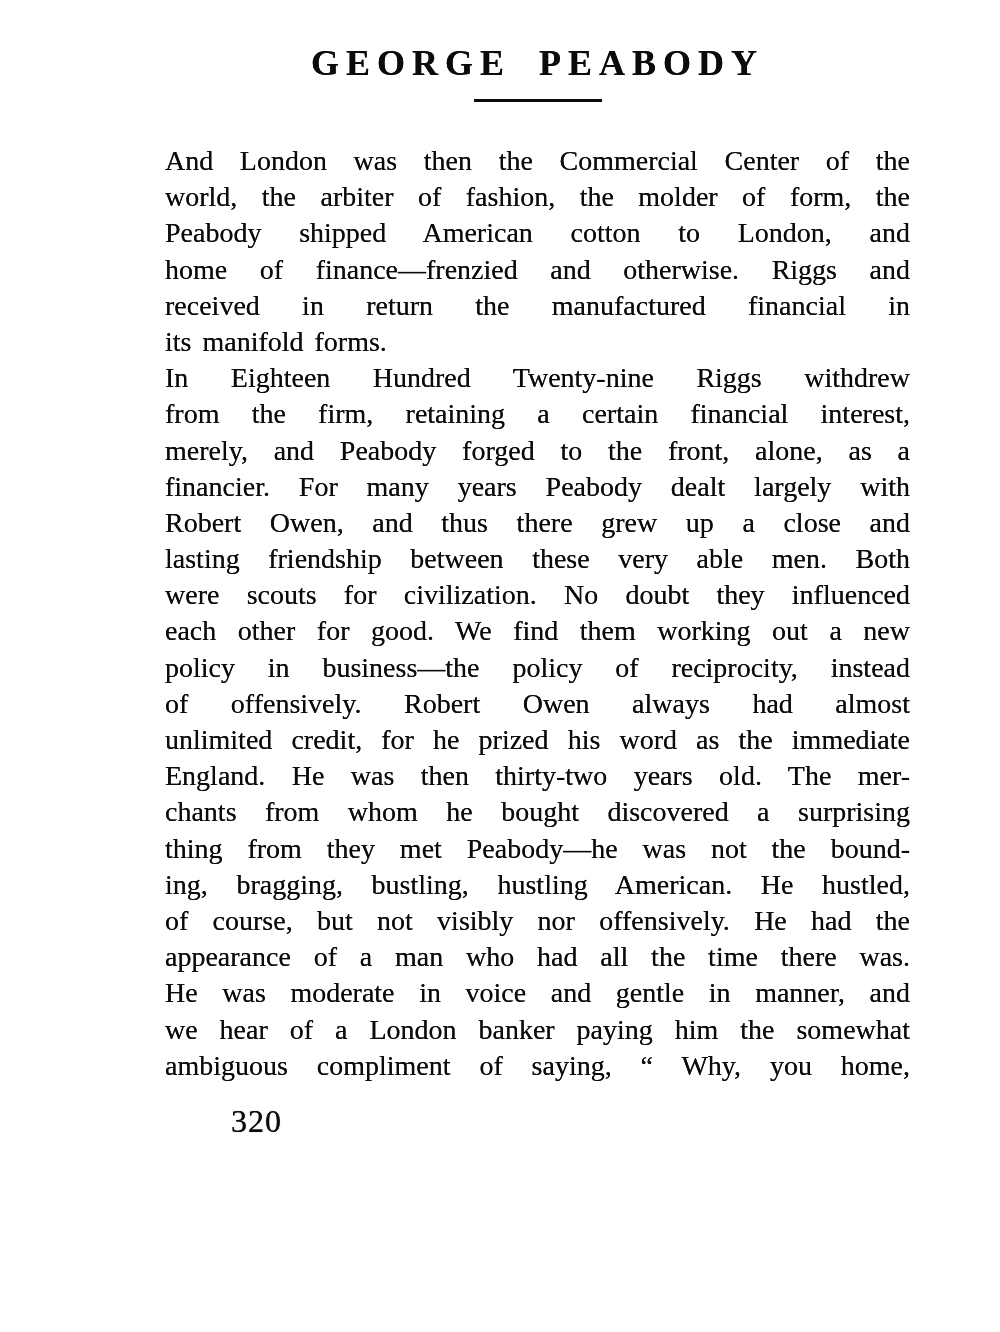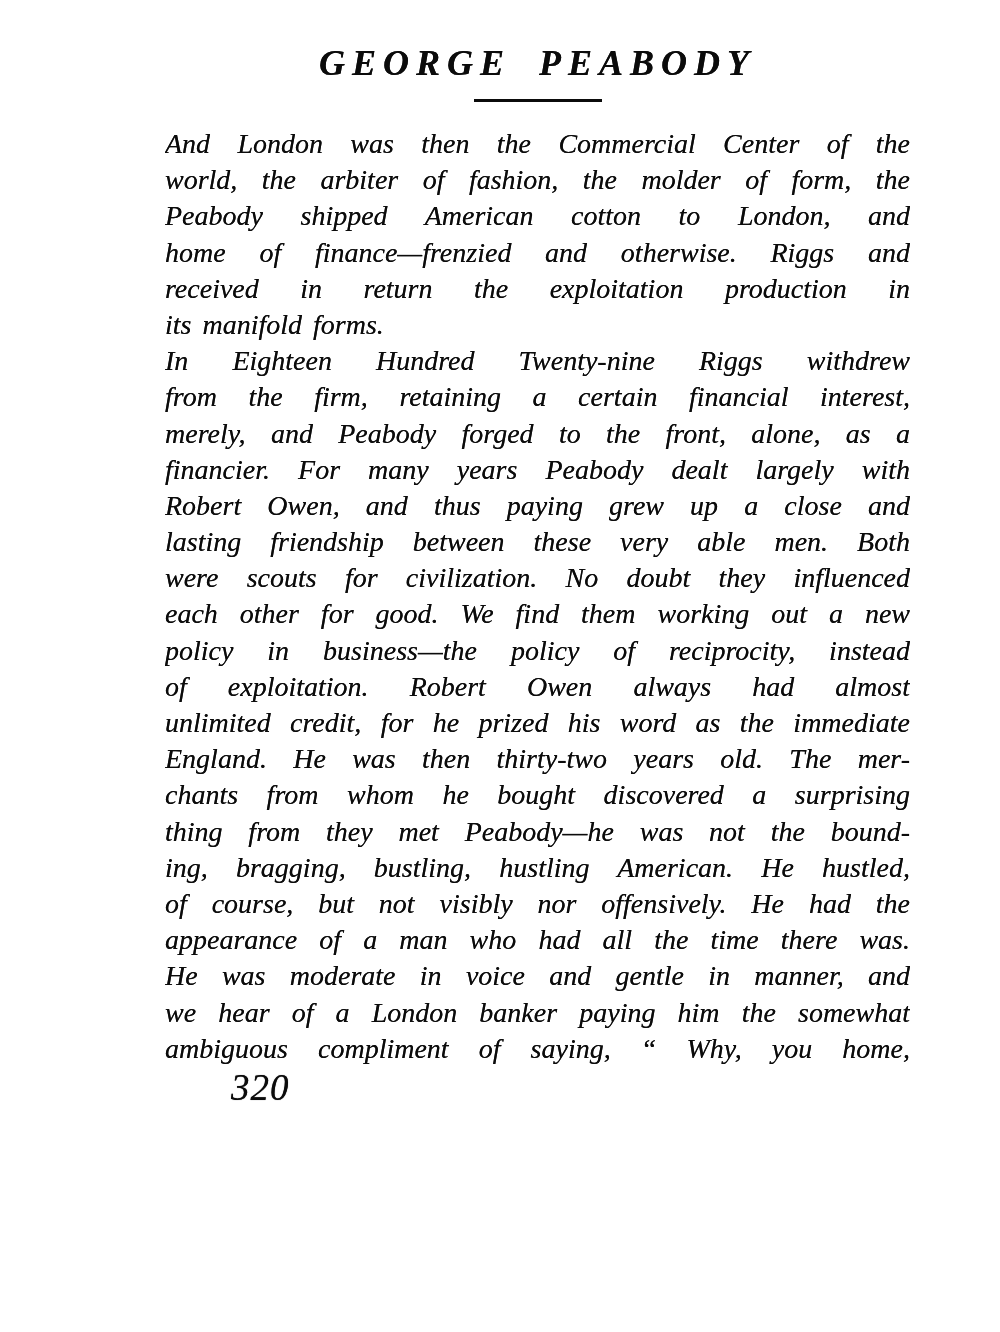"GEORGE PEABODY" * { font-style: italic -> none }
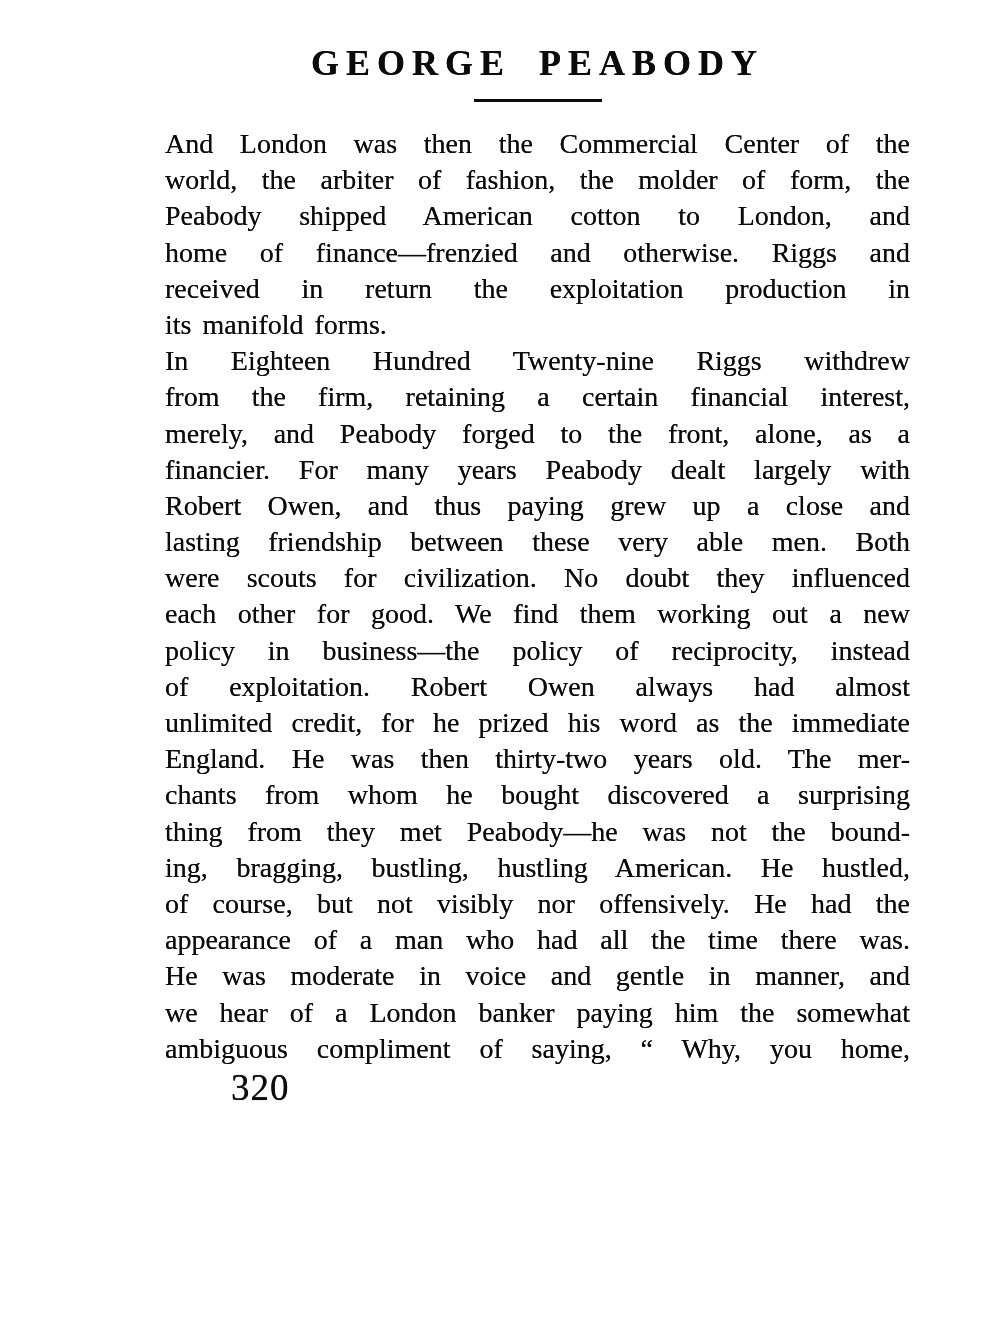"And London was then the" .body-text { margin-top: 24px -> 41px }
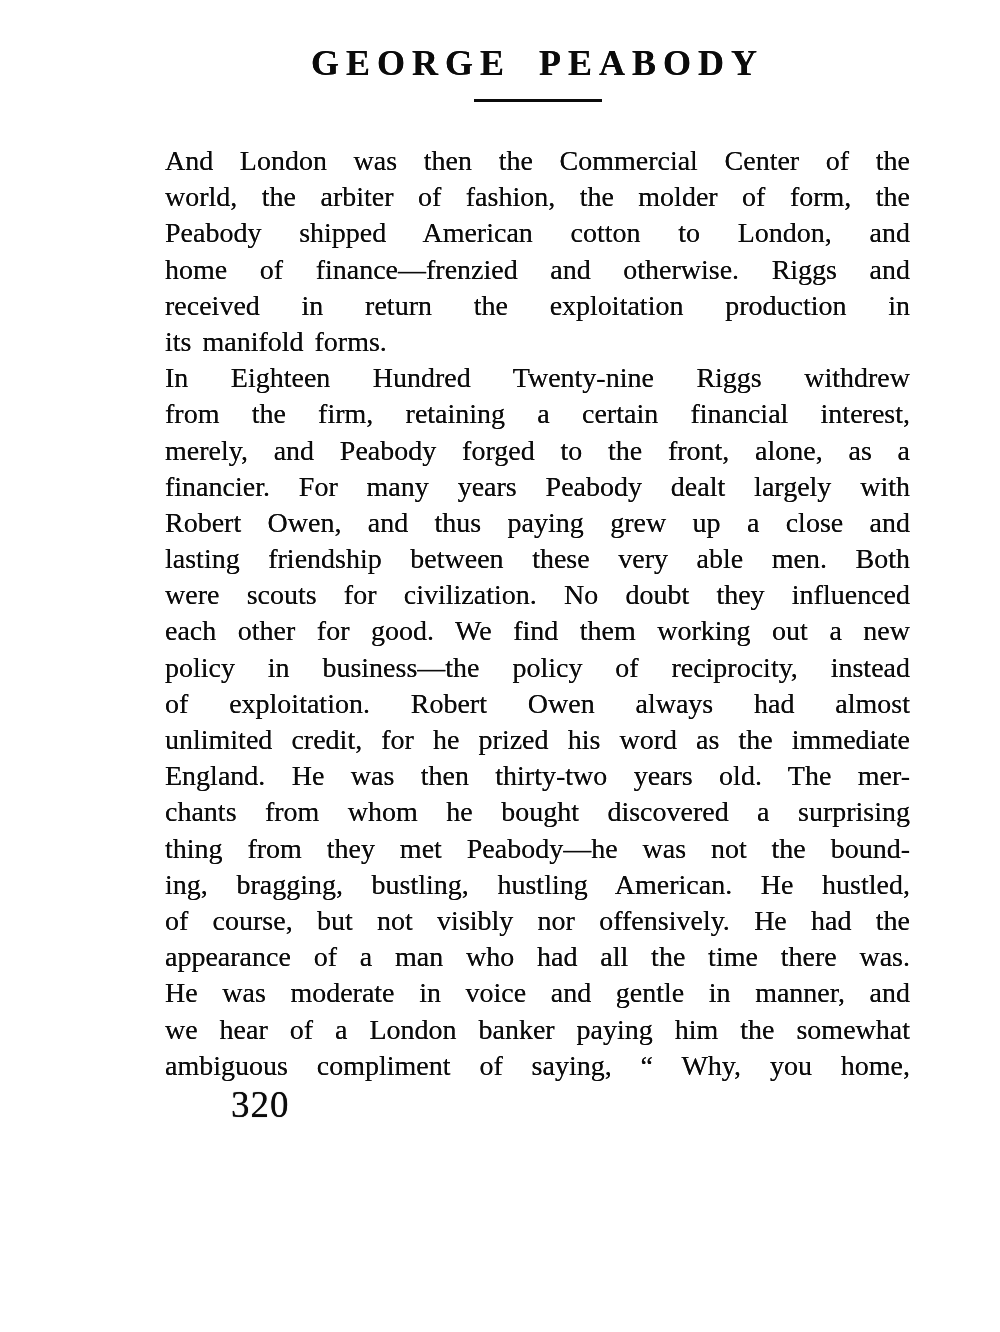"received in return the exploitation" div.line { text: exploitation production -> manufactured financial }
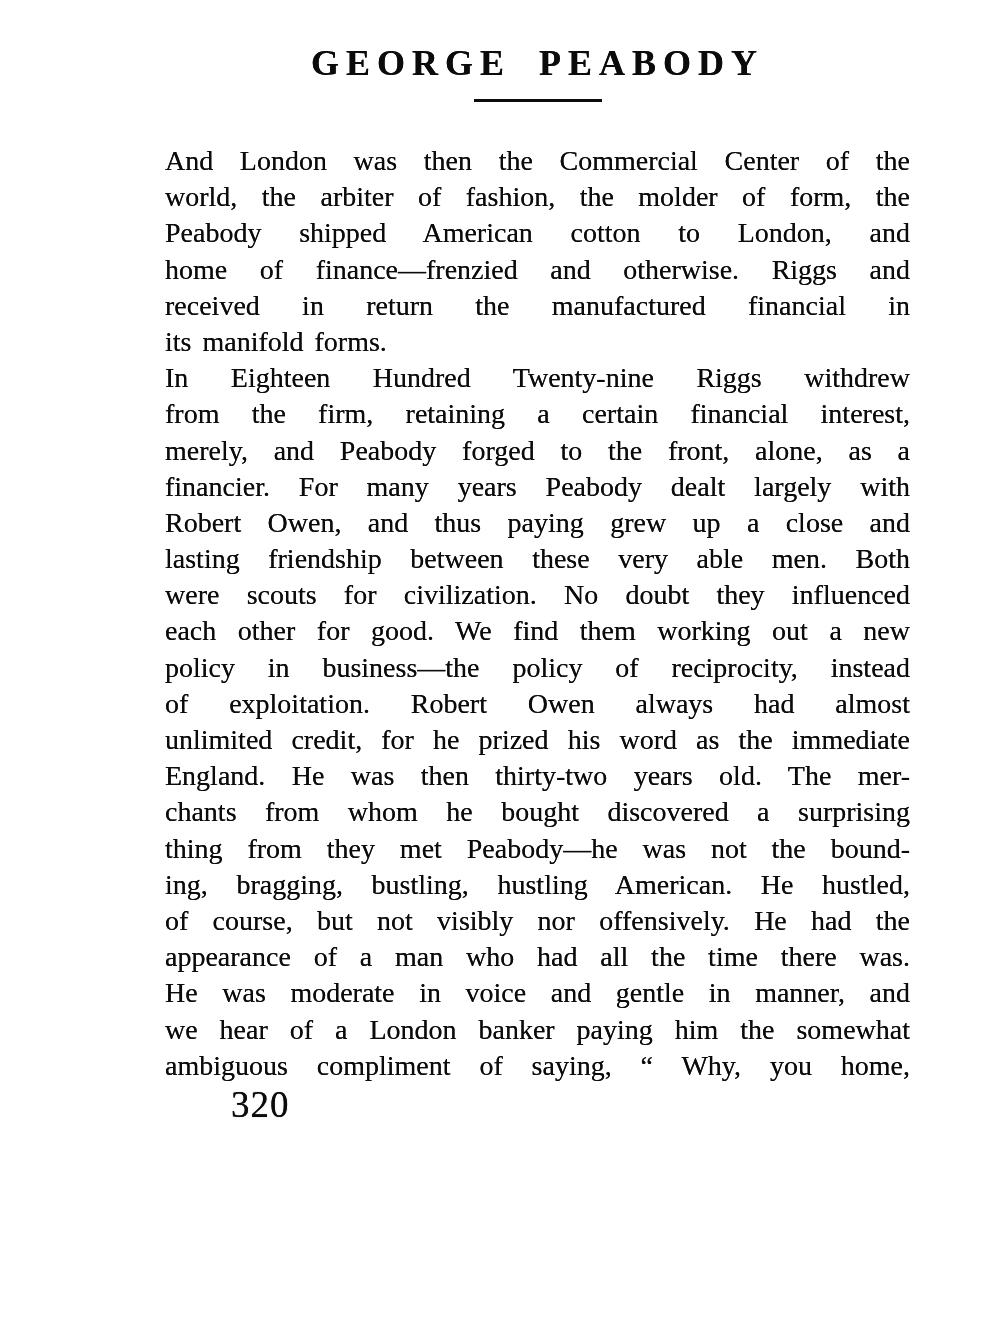"Robert Owen, and thus paying" div.line { text: paying -> there }
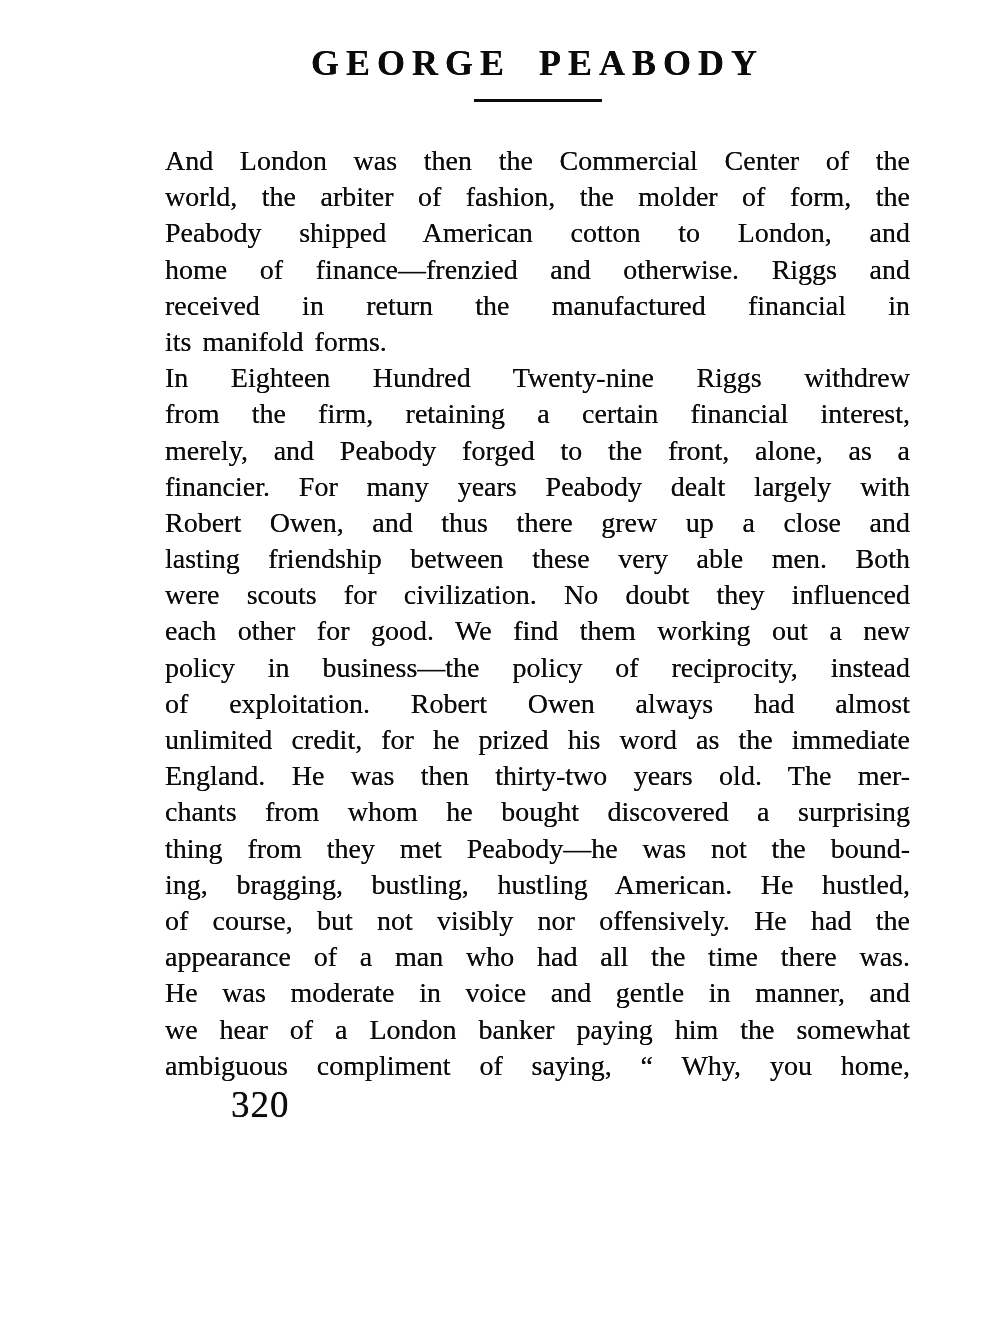"of exploitation. Robert Owen always" div.line { text: exploitation -> offensively }
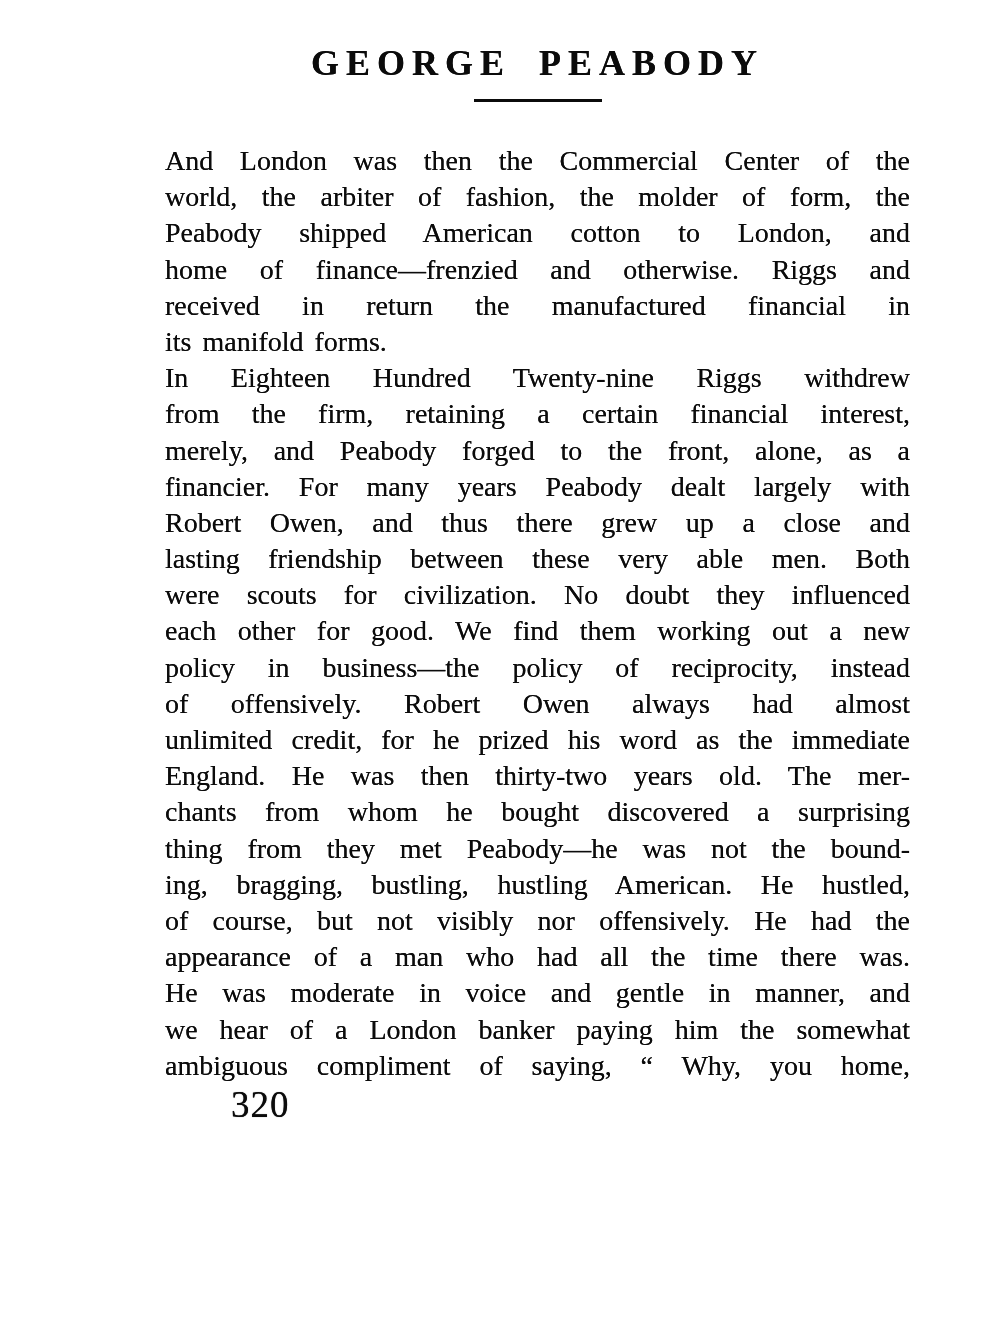"320" .page-number { font-size: 37px -> 32px; margin-top: 4px -> 20px }
